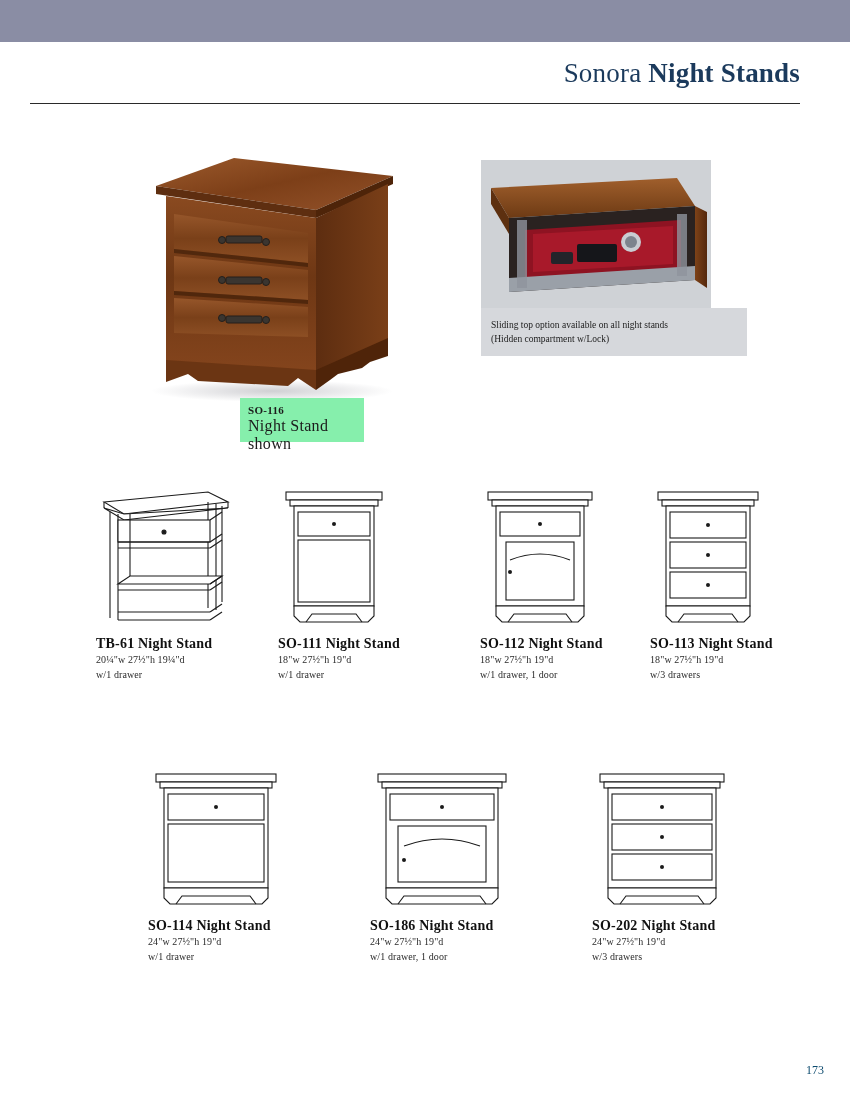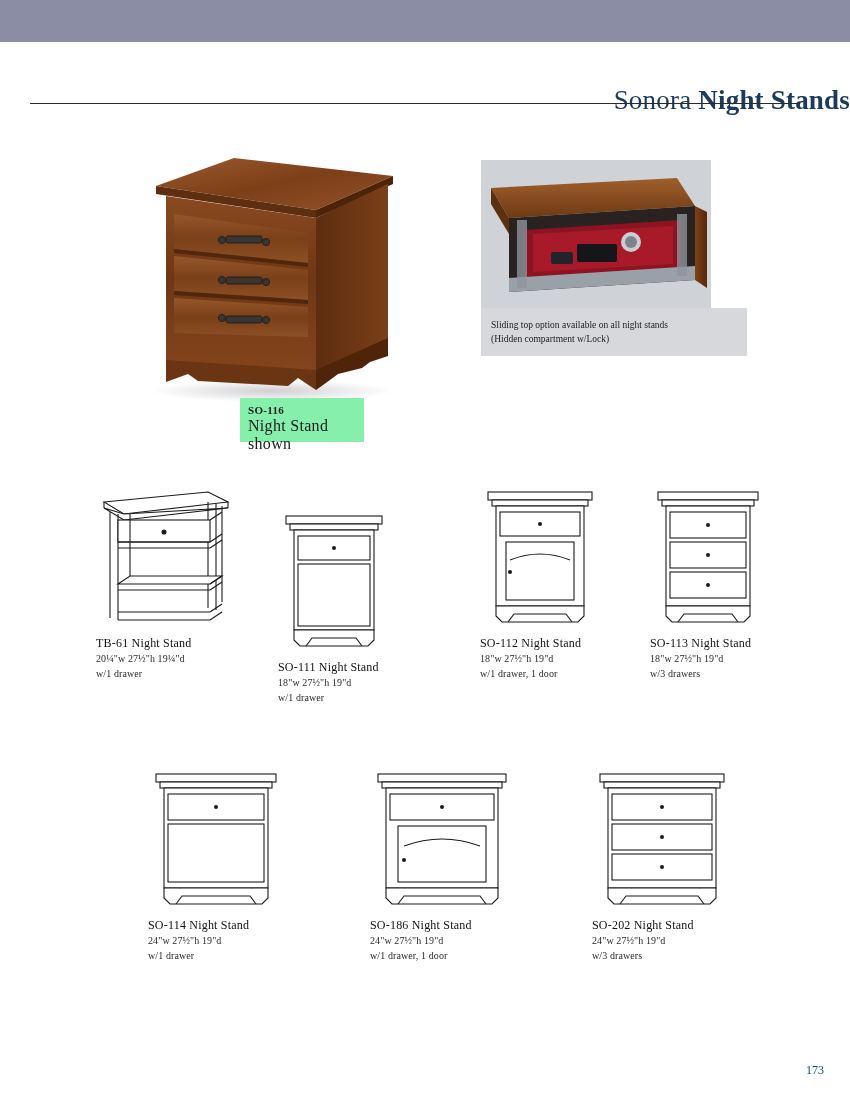"Sonora Night Stands" .page-header .title { margin-top: 27px -> none; padding-right: none -> 50px }
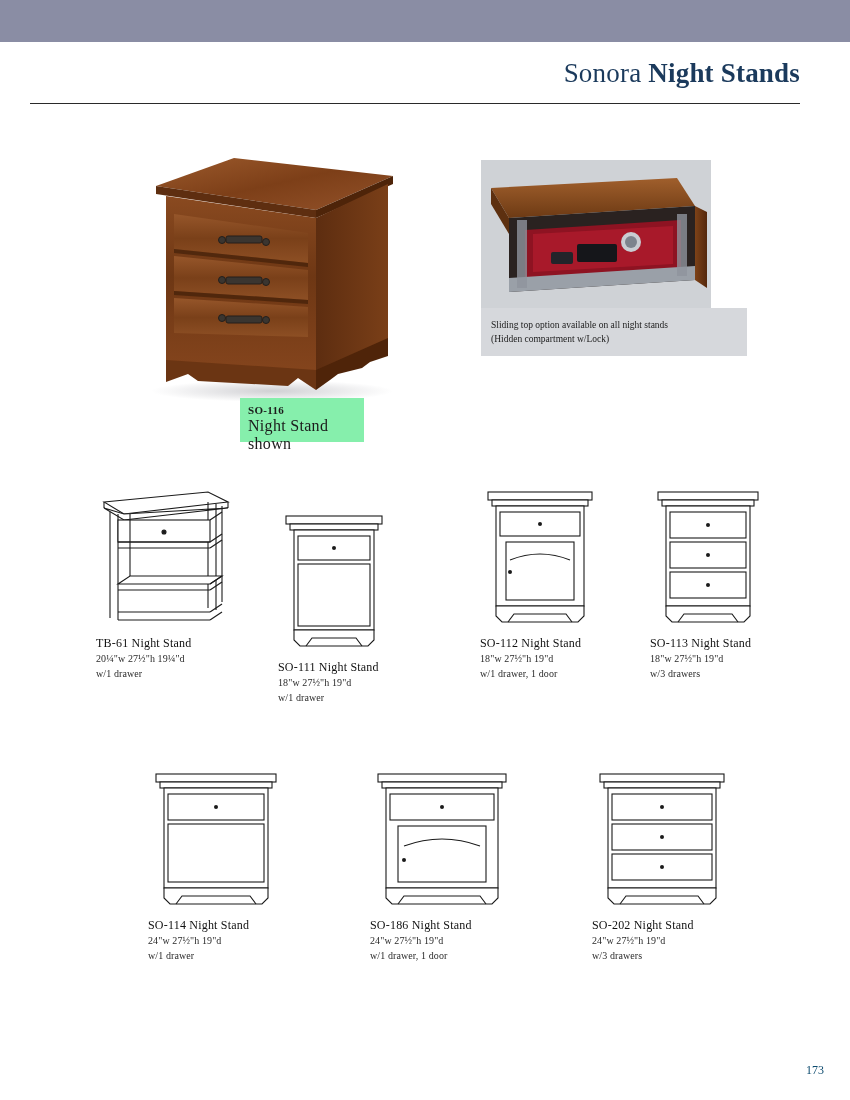"TB-61 Night Stand" .cell .name { font-size: 12px -> 14px; font-weight: normal -> bold }
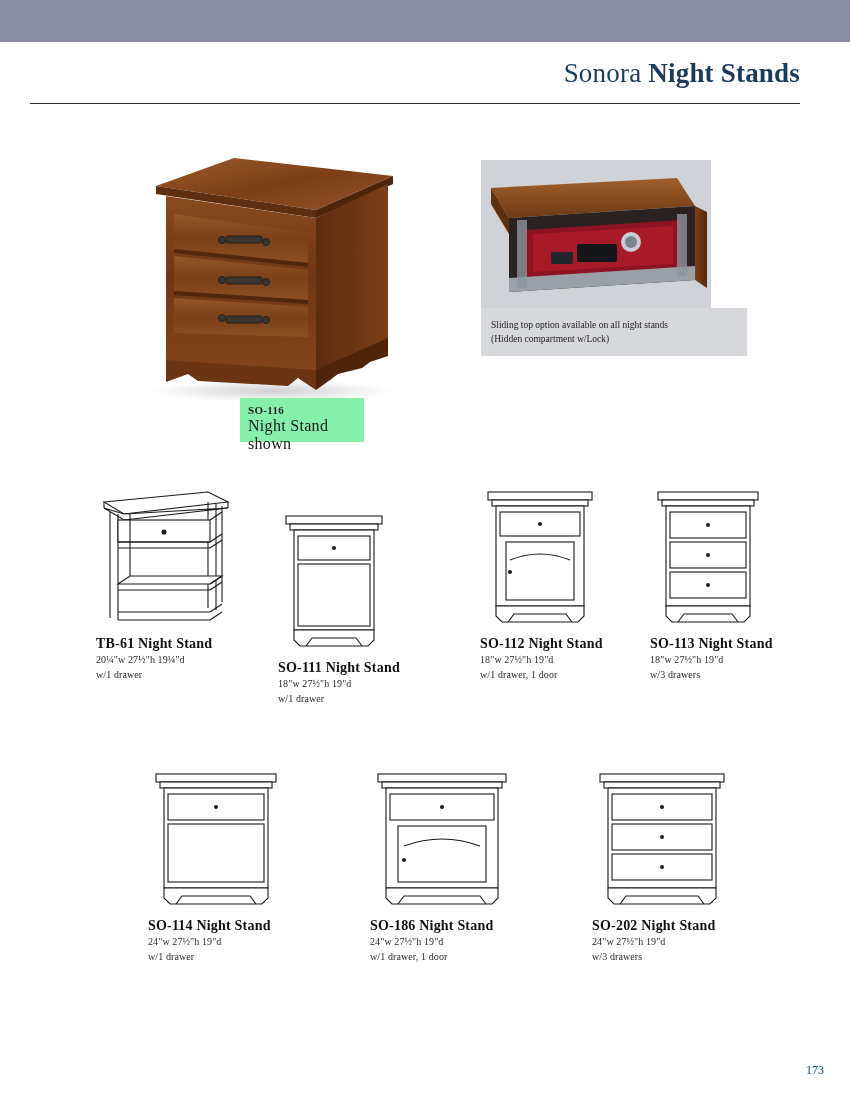"SO-111 Night Stand" div.cell { top: 504px -> 480px }
